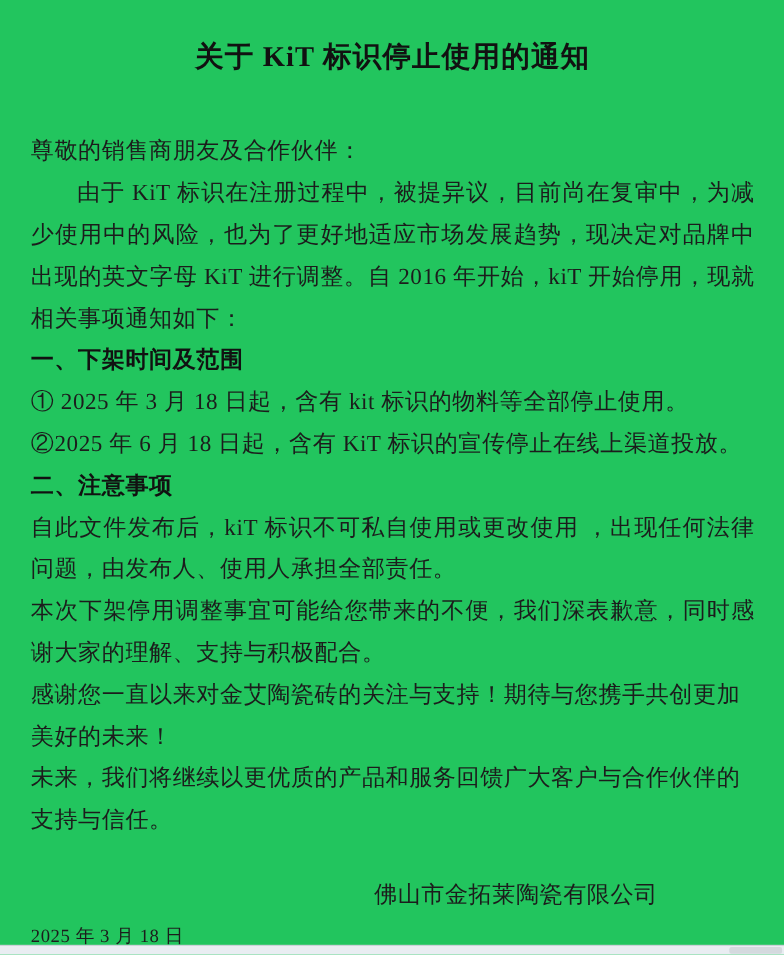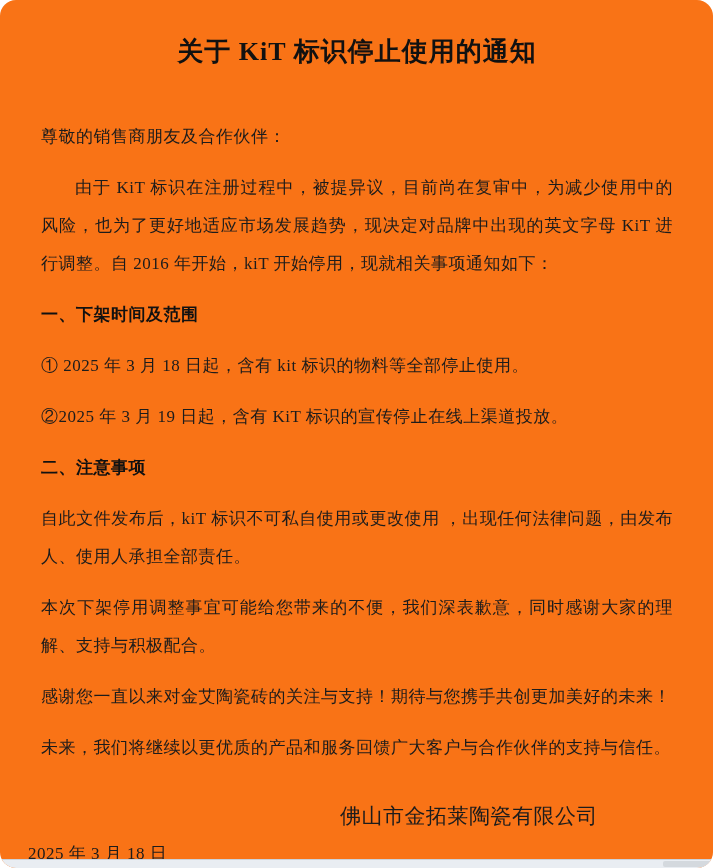"关于 KiT 标识停止使用的通知" .page { background: #f97316 -> #22c55e; border-radius: 16px -> none }
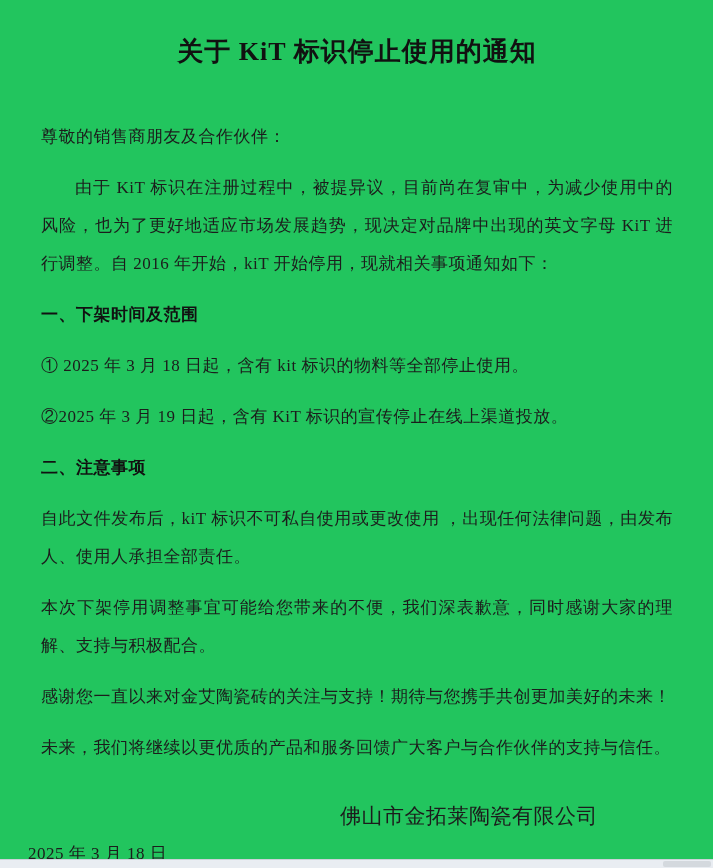"尊敬的销售商朋友及合作伙伴：" .line, .para, .sec-heading { font-size: 17px -> 21px; margin: 13px -> 0 }
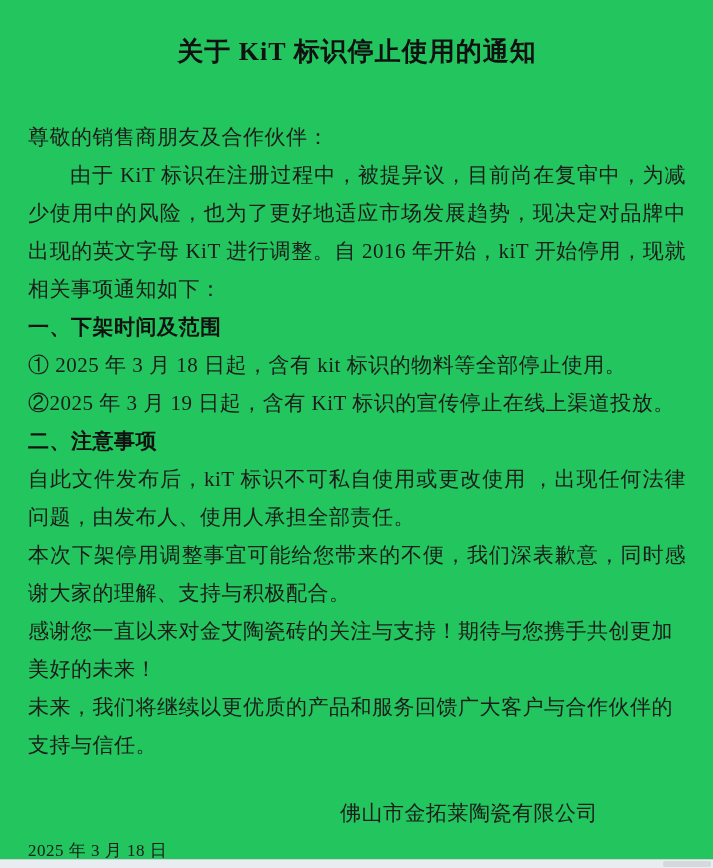"②2025 年 3 月 19" p.line { text: 3 月 19 -> 6 月 18 }
